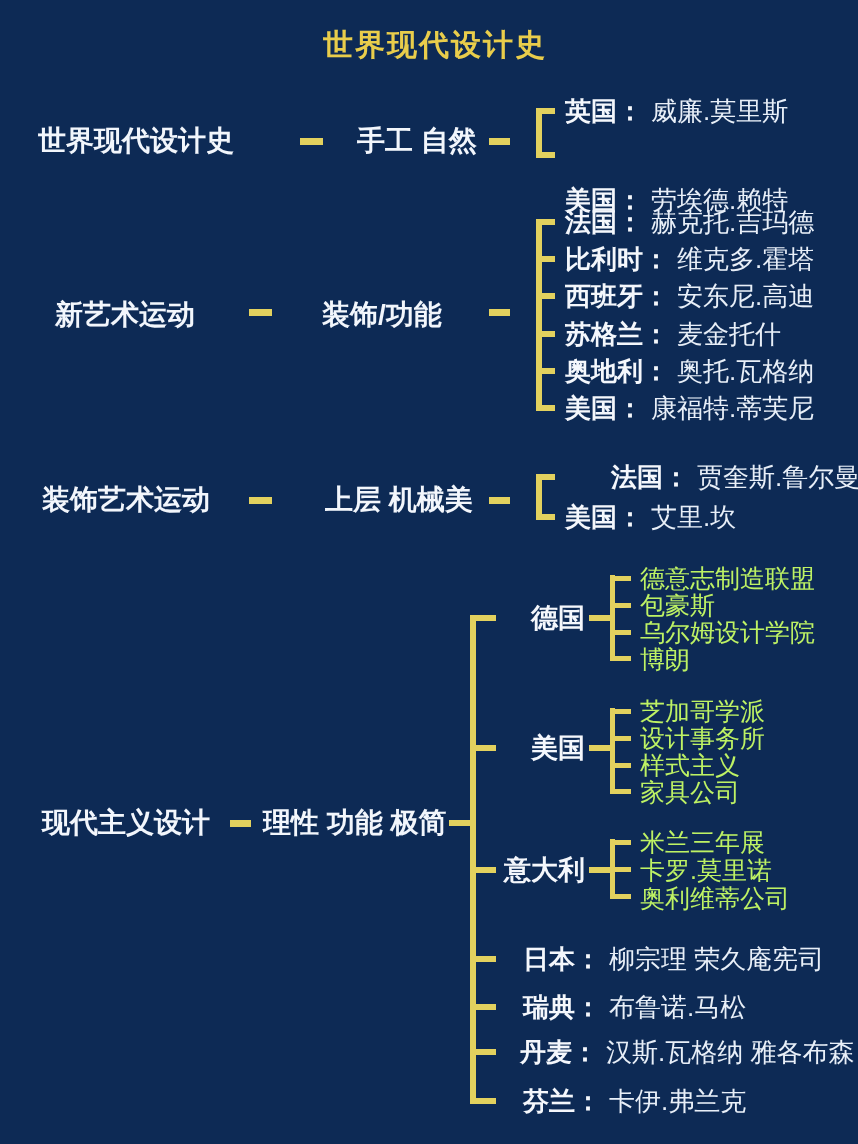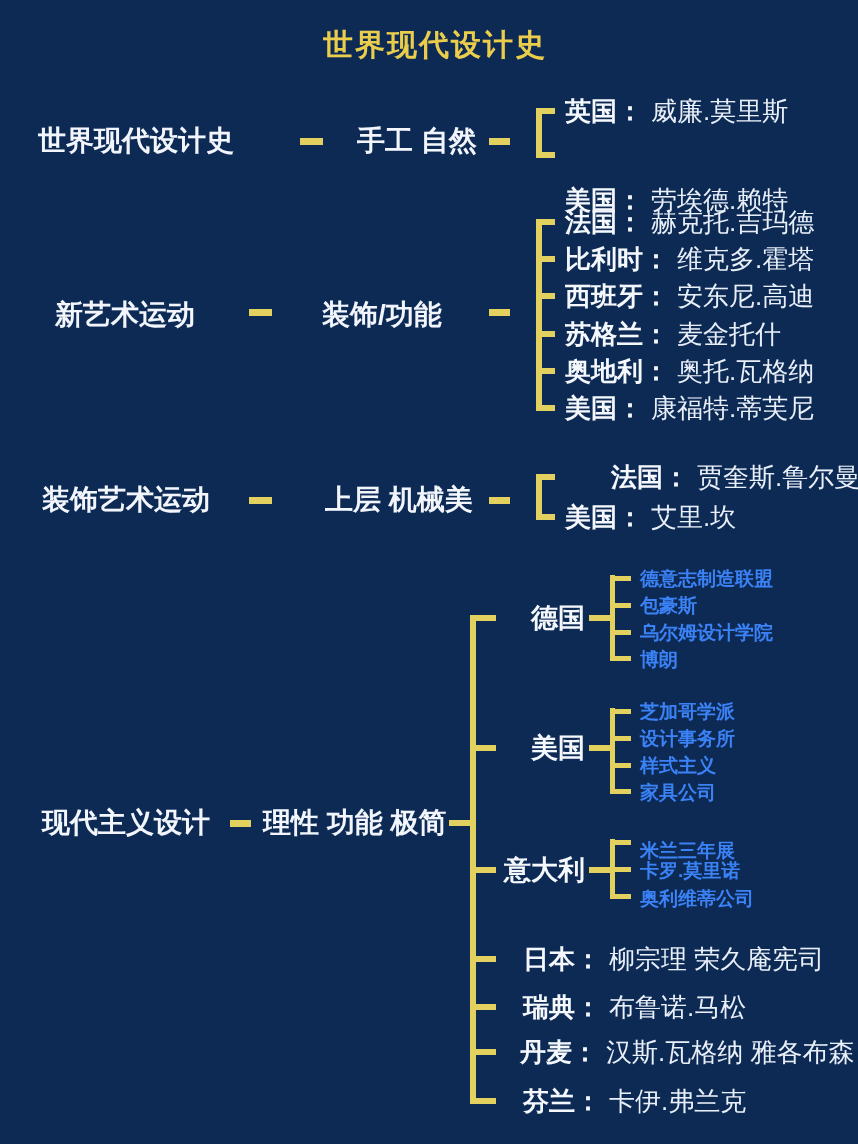"德意志制造联盟" .item { color: #3b82f6 -> #bef264; font-size: 19px -> 25px; font-weight: bold -> none }
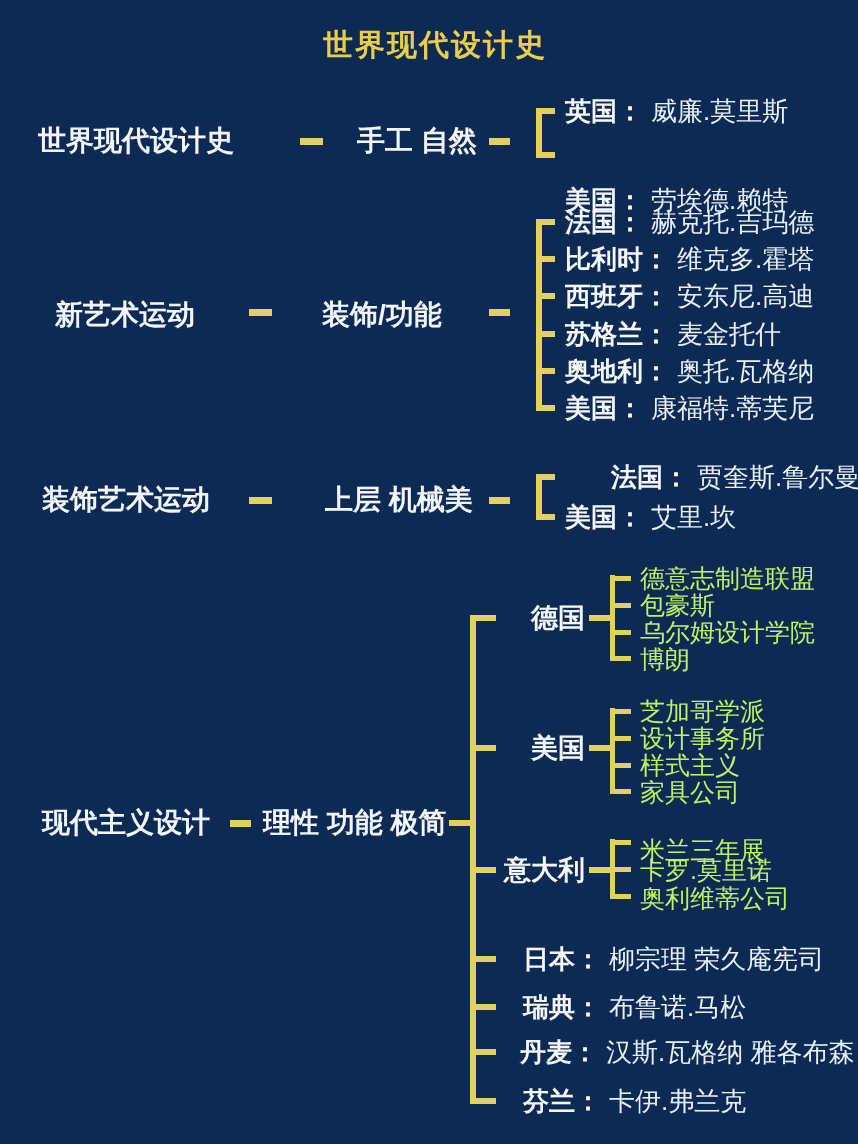"米兰三年展" div.item { margin-top: 8px -> none }
